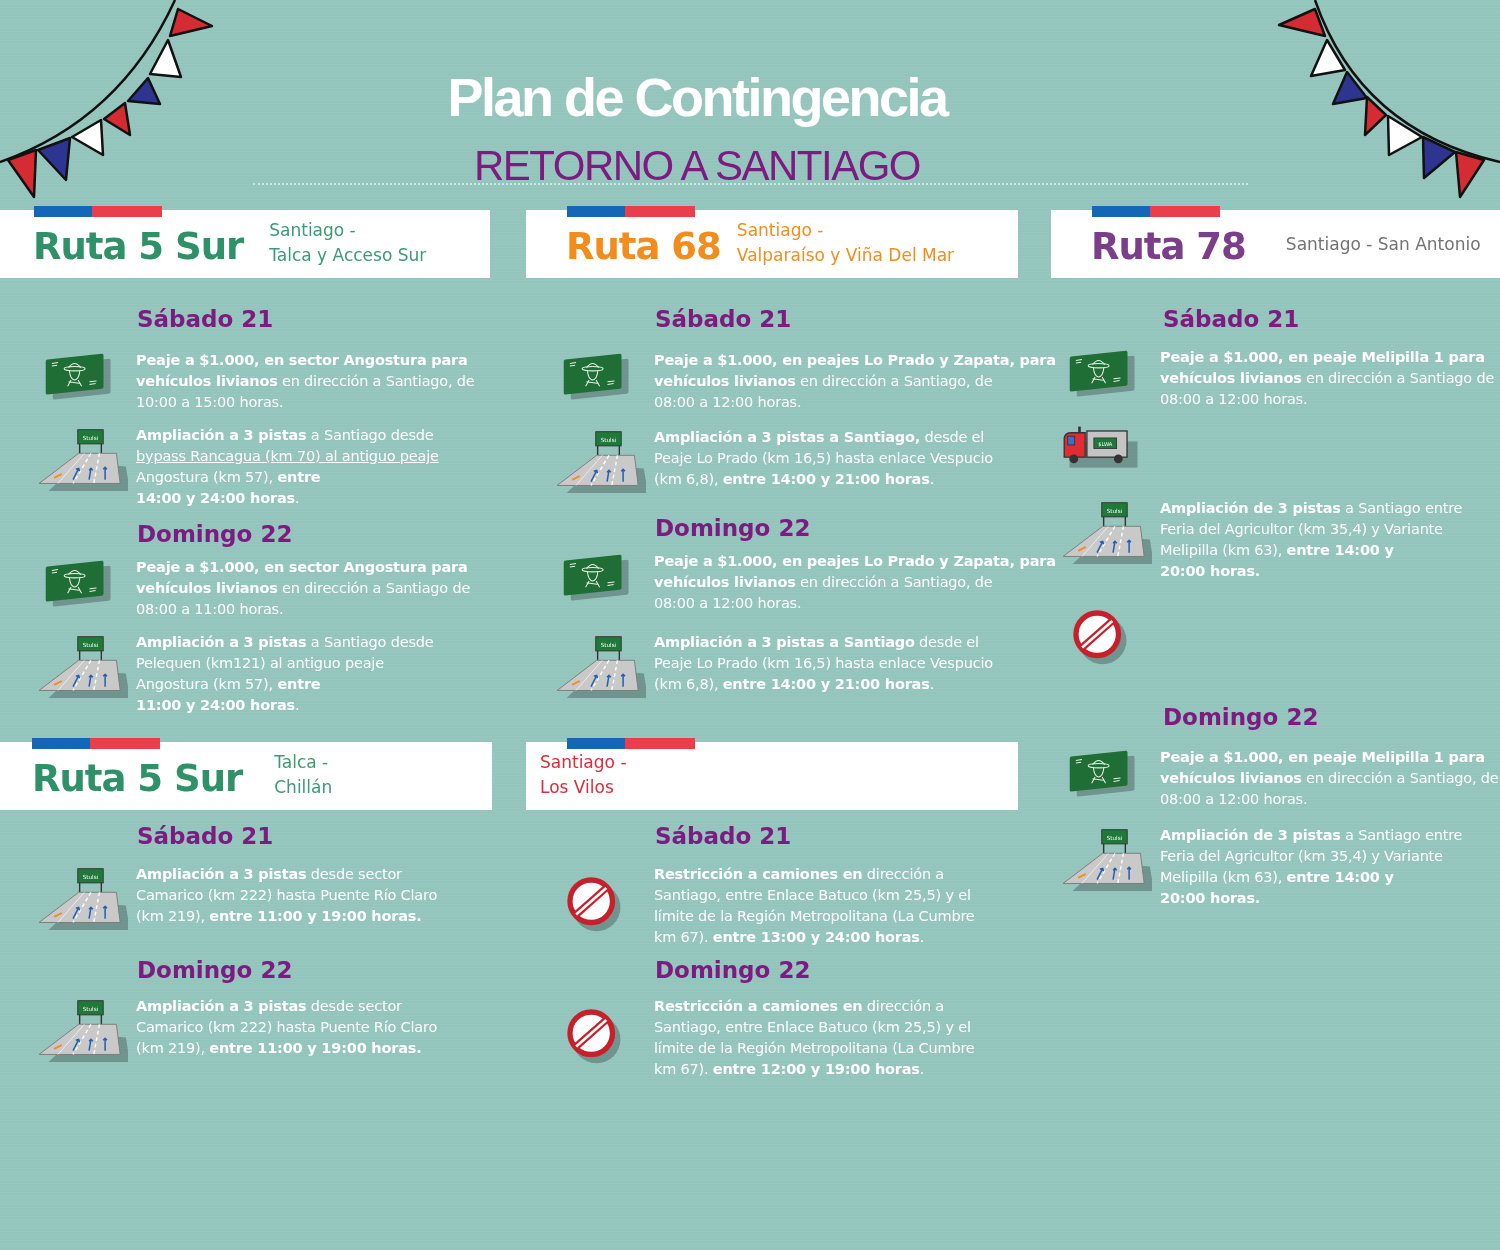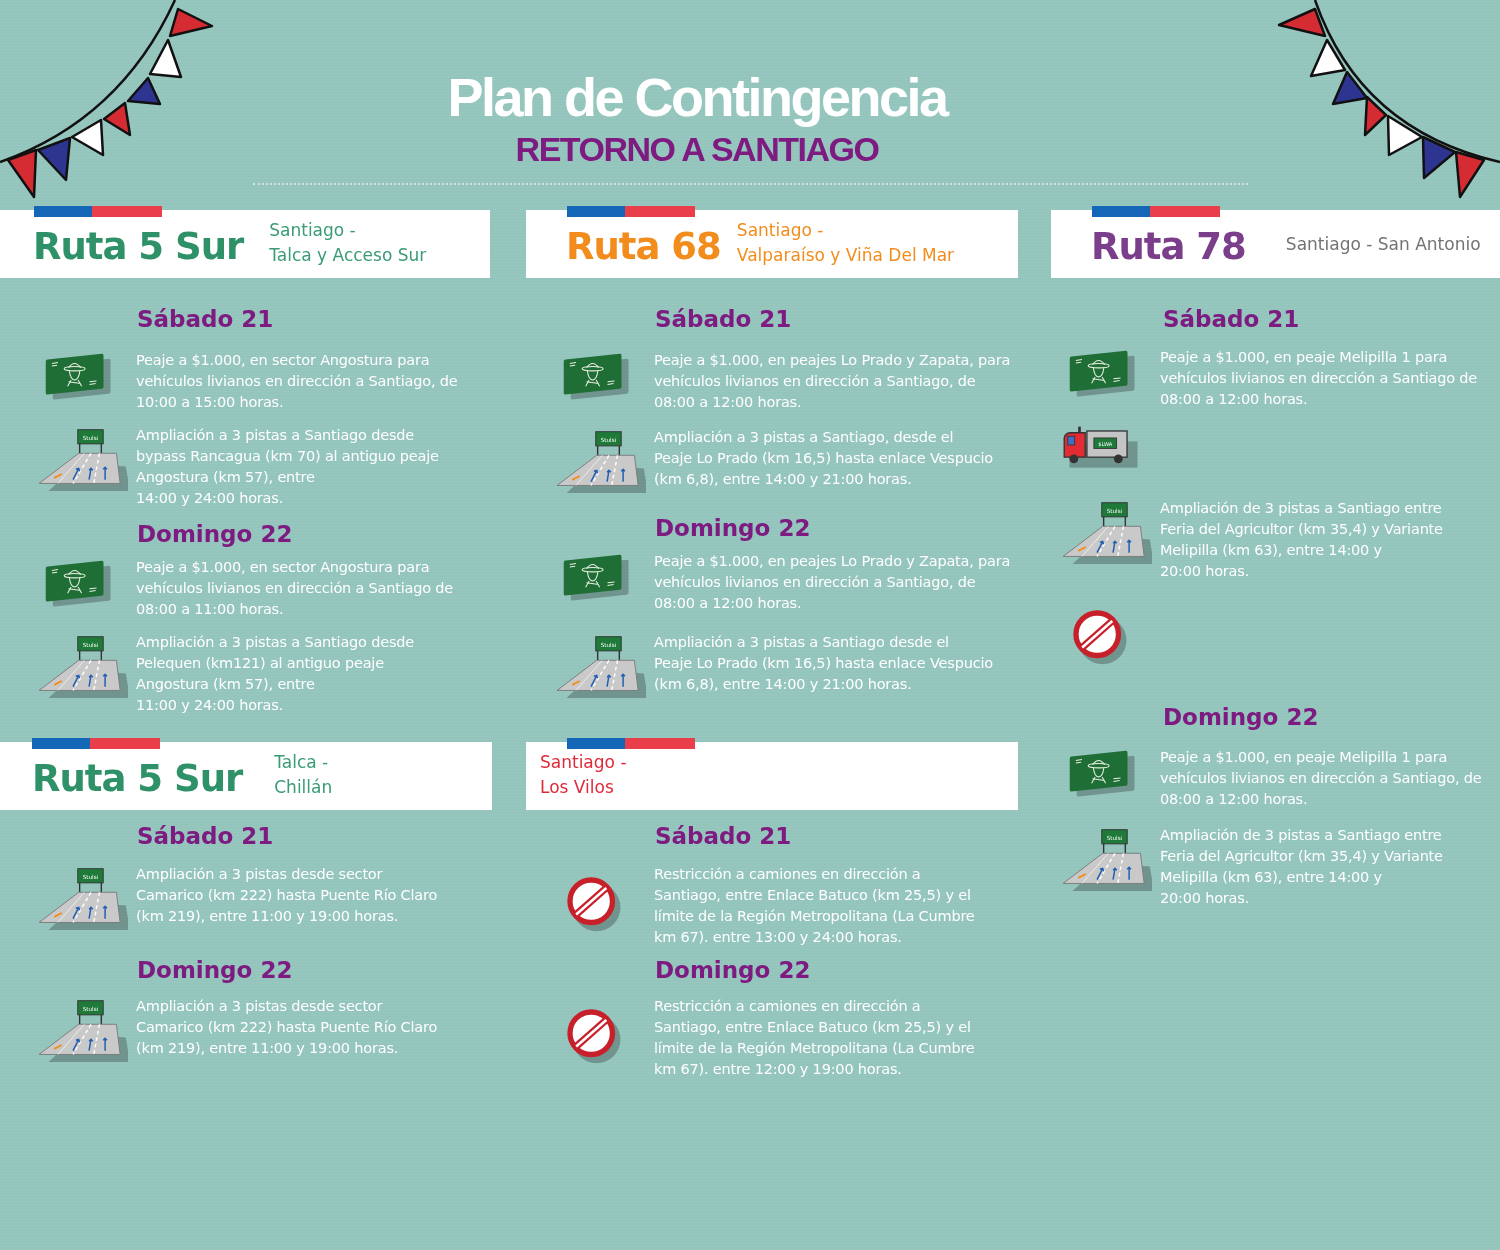"RETORNO A SANTIAGO" .sub-title { font-size: 34px -> 42px; font-weight: bold -> normal; margin-top: 2px -> 14px }
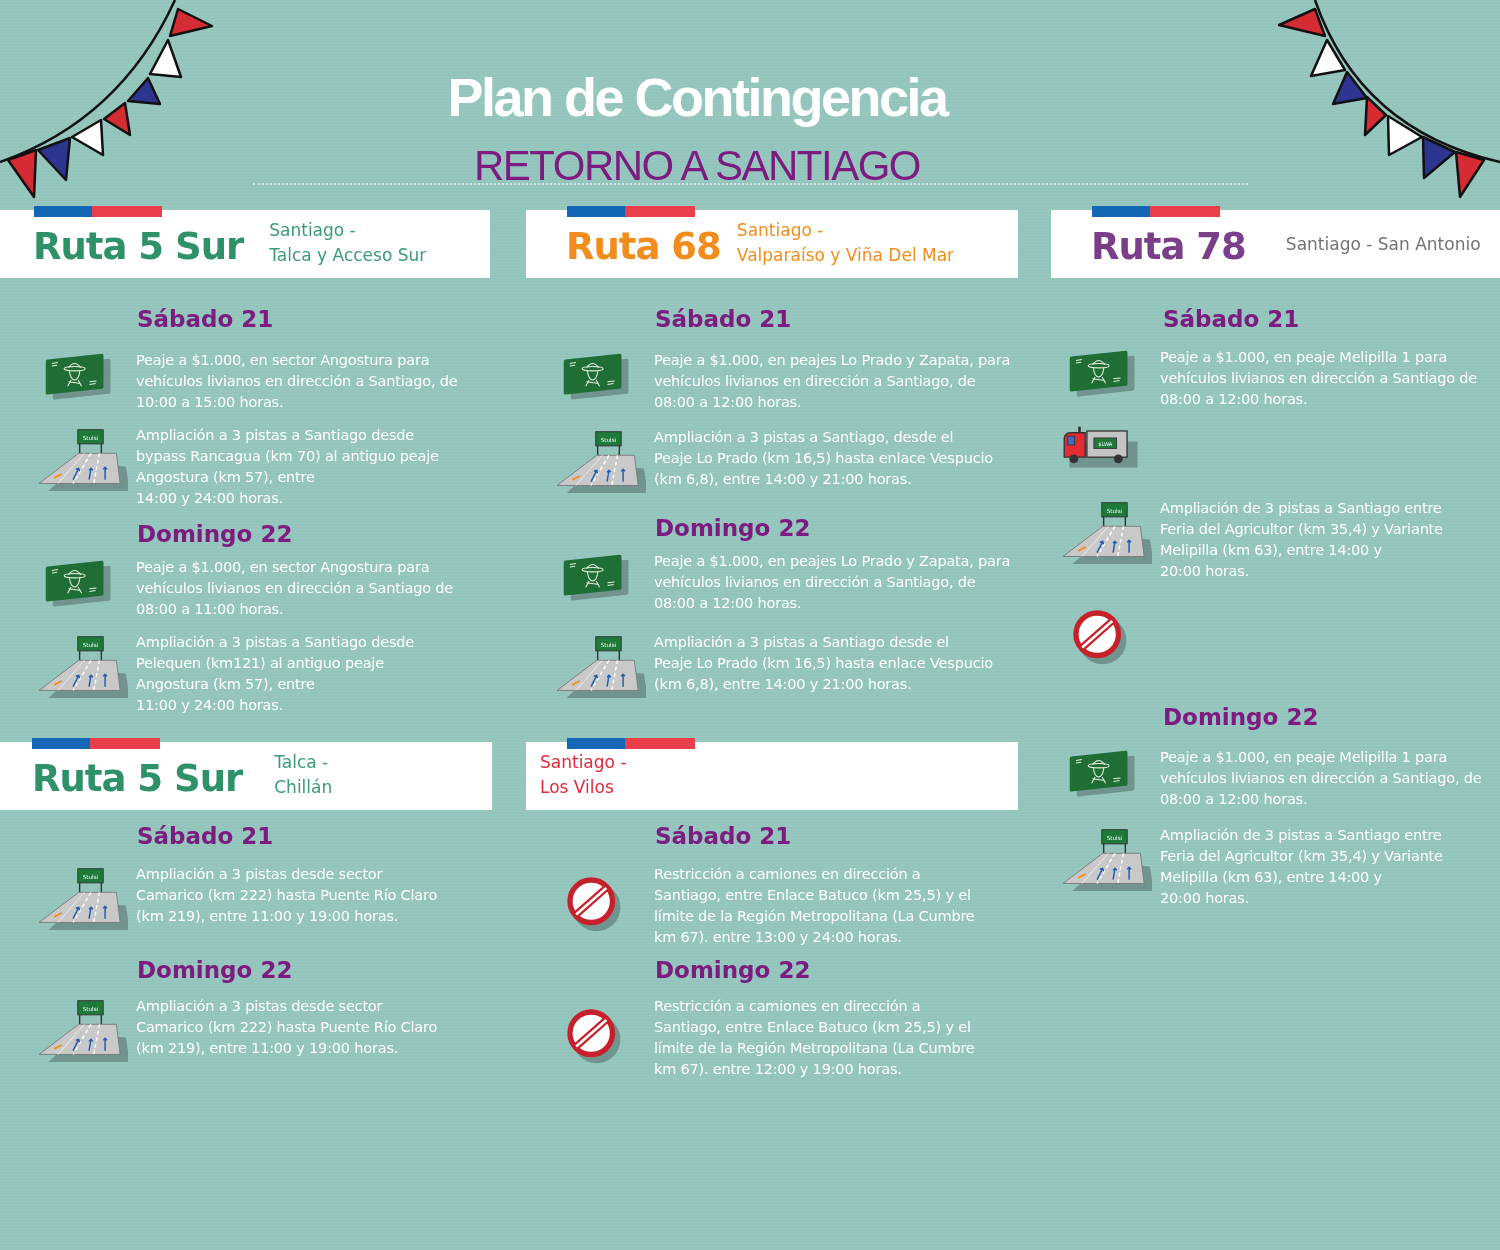"Peaje a $1.000, en sector" .item .text b { font-weight: normal -> bold }
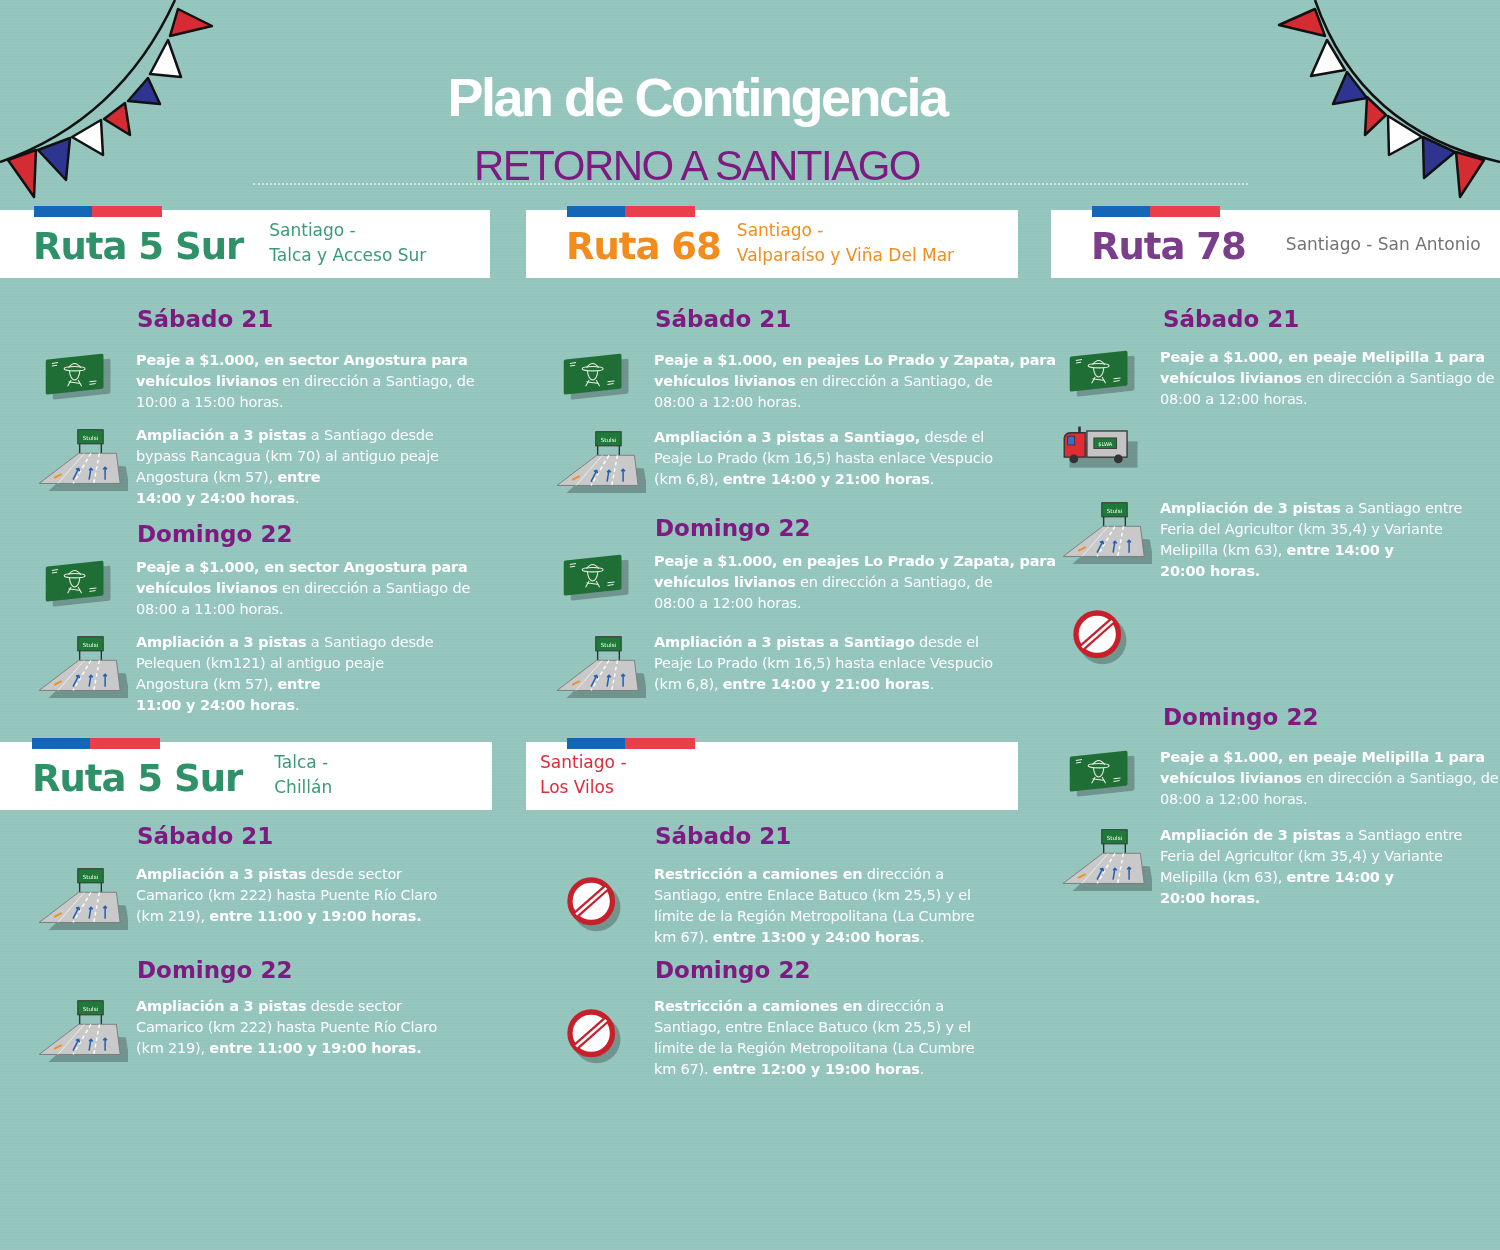"bypass Rancagua (km 70) al" span { text-decoration: none -> underline }
